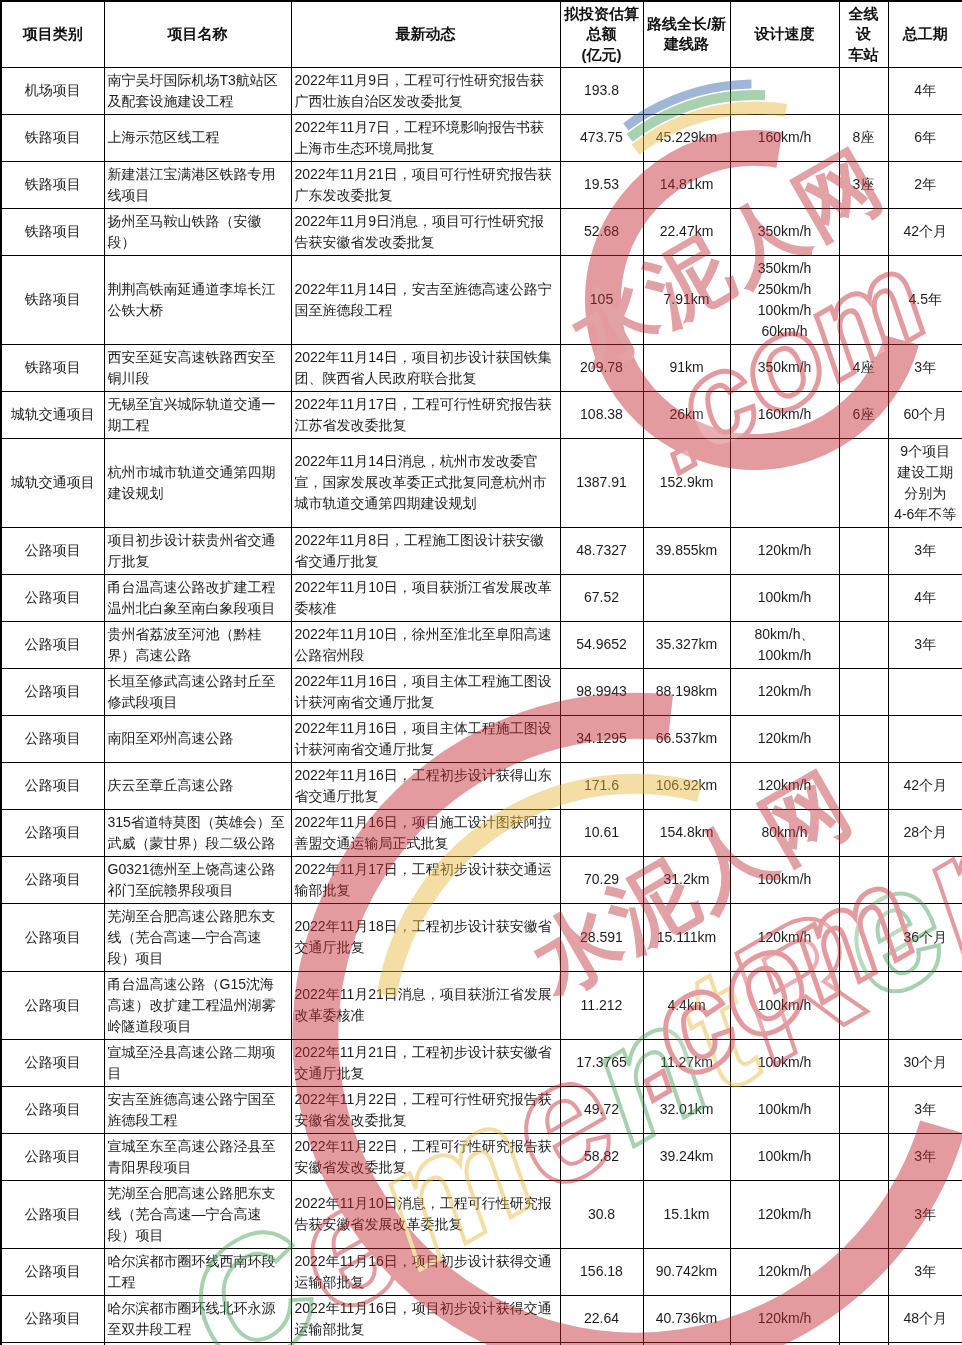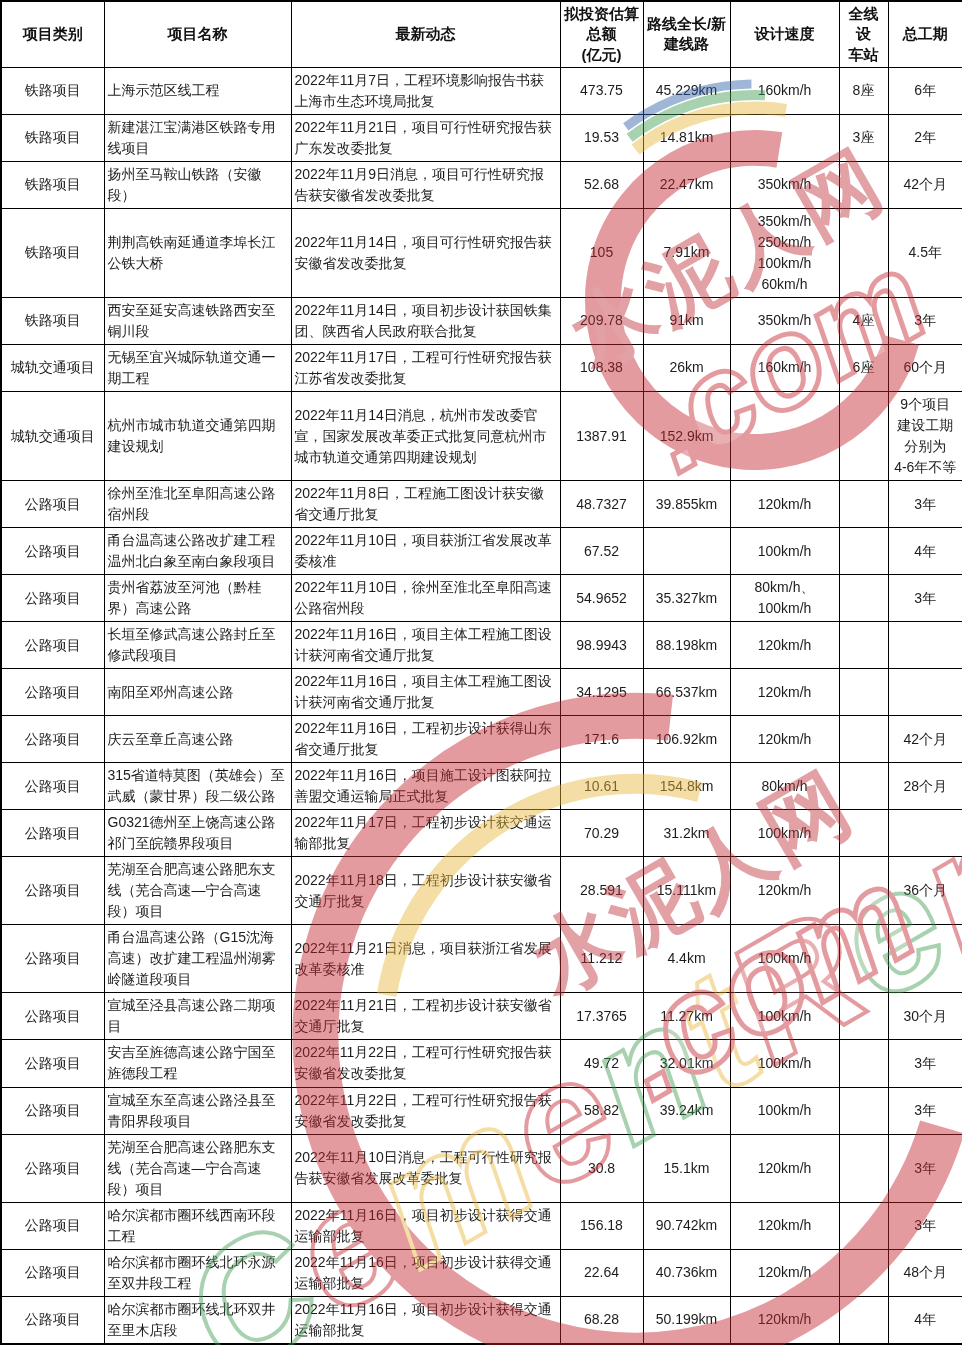"机场项目" tr { html: none -> <tr> <td>机场项目</td> <td>南宁吴圩国际机场T3航站区及配套设施建设工程</td> <td>2022年11月9日，工程可行性研究报告获广西壮族自治区发改委批复</td> <td>193.8</td> <td></td> <td></td> <td></td> <td>4年</td> </tr> }
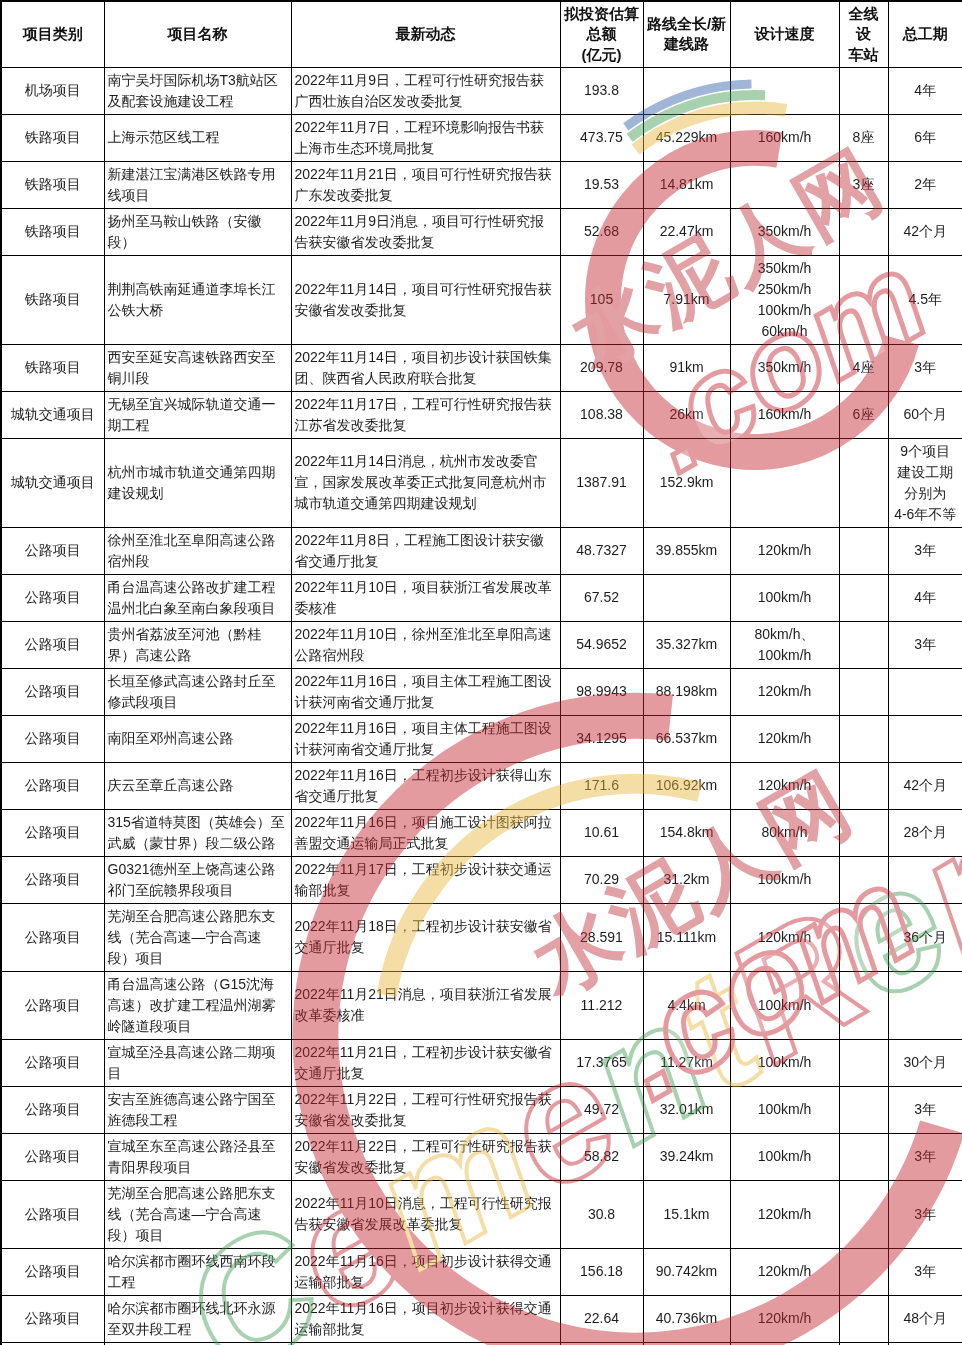"2022年11月14日，项目可行性研究报告获安徽省发改委批复" td.col-news { text: 项目可行性研究报告获安徽省发改委批复 -> 安吉至旌德高速公路宁国至旌德段工程 }
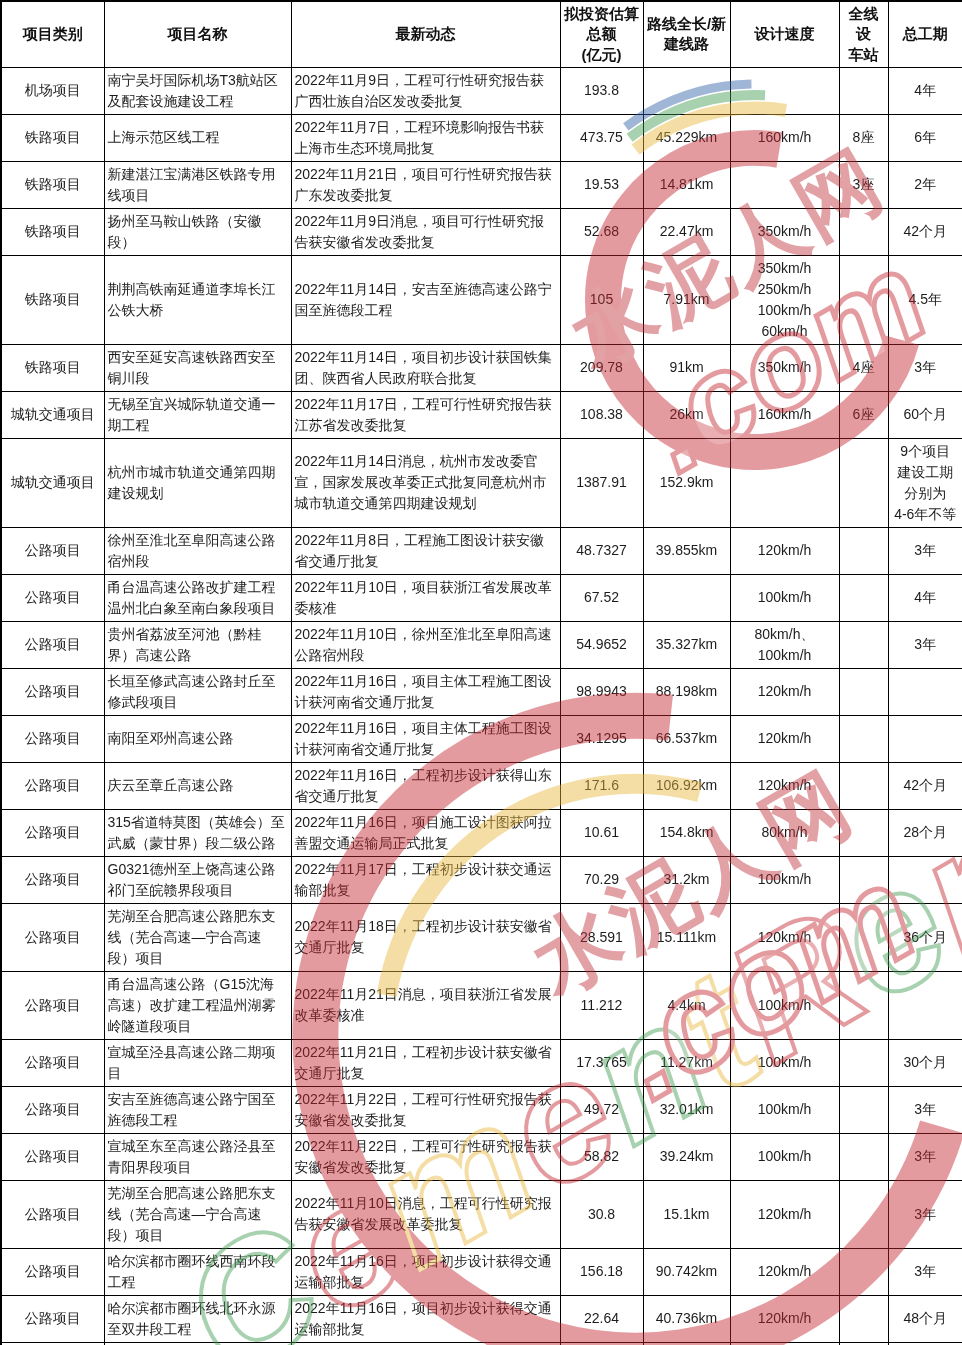"徐州至淮北至阜阳高速公路宿州段" td.col-name { text: 徐州至淮北至阜阳高速公路宿州段 -> 项目初步设计获贵州省交通厅批复 }
